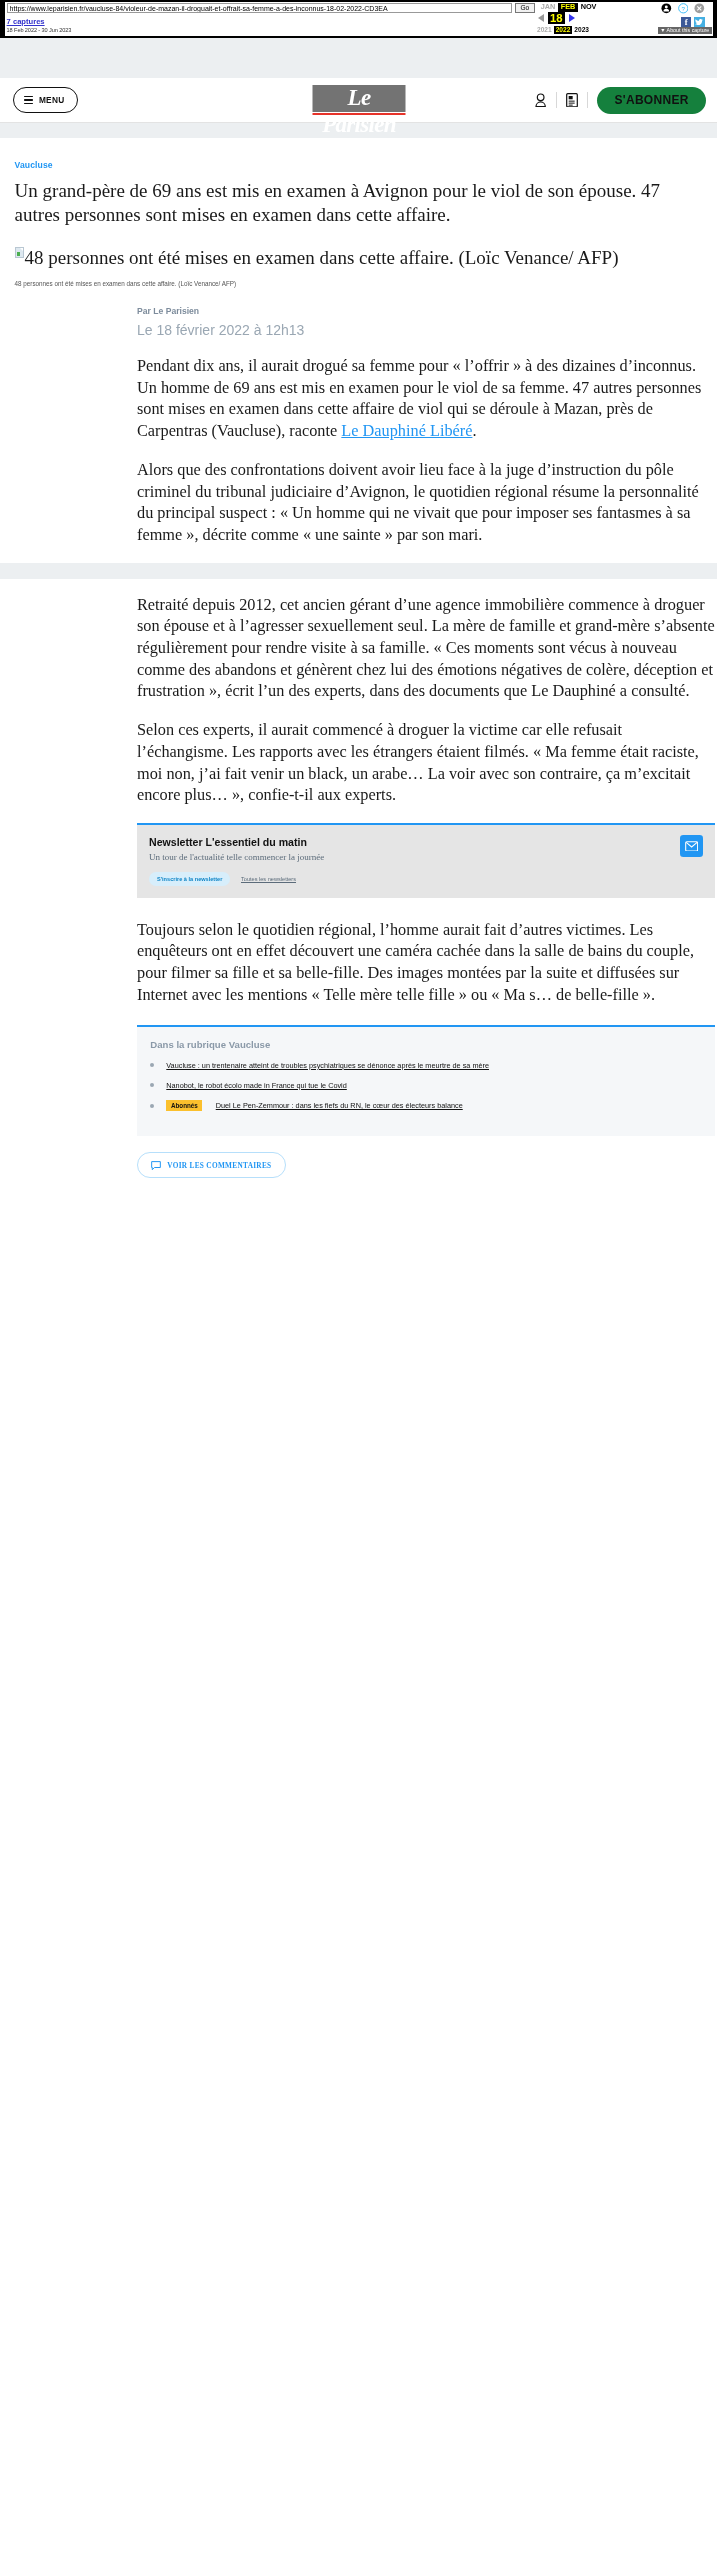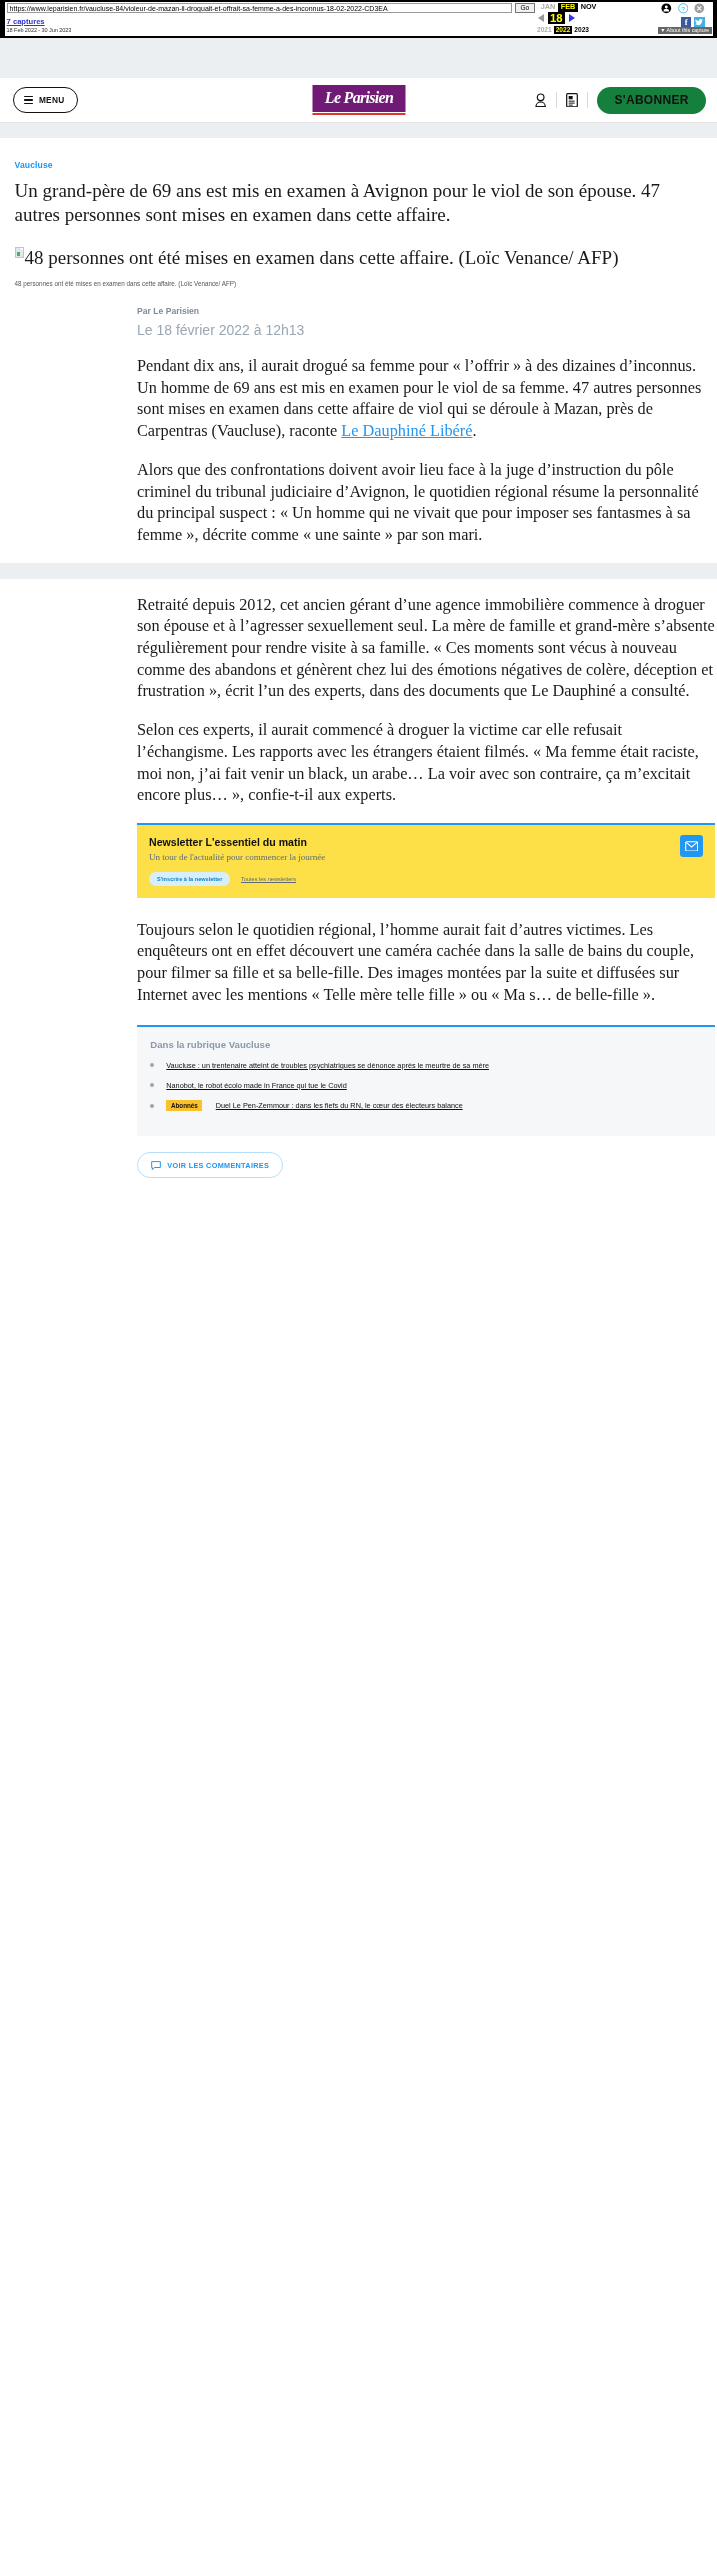"Le Parisien" .logo-box { background: #701a75 -> #737373; font-size: 16px -> 23px }
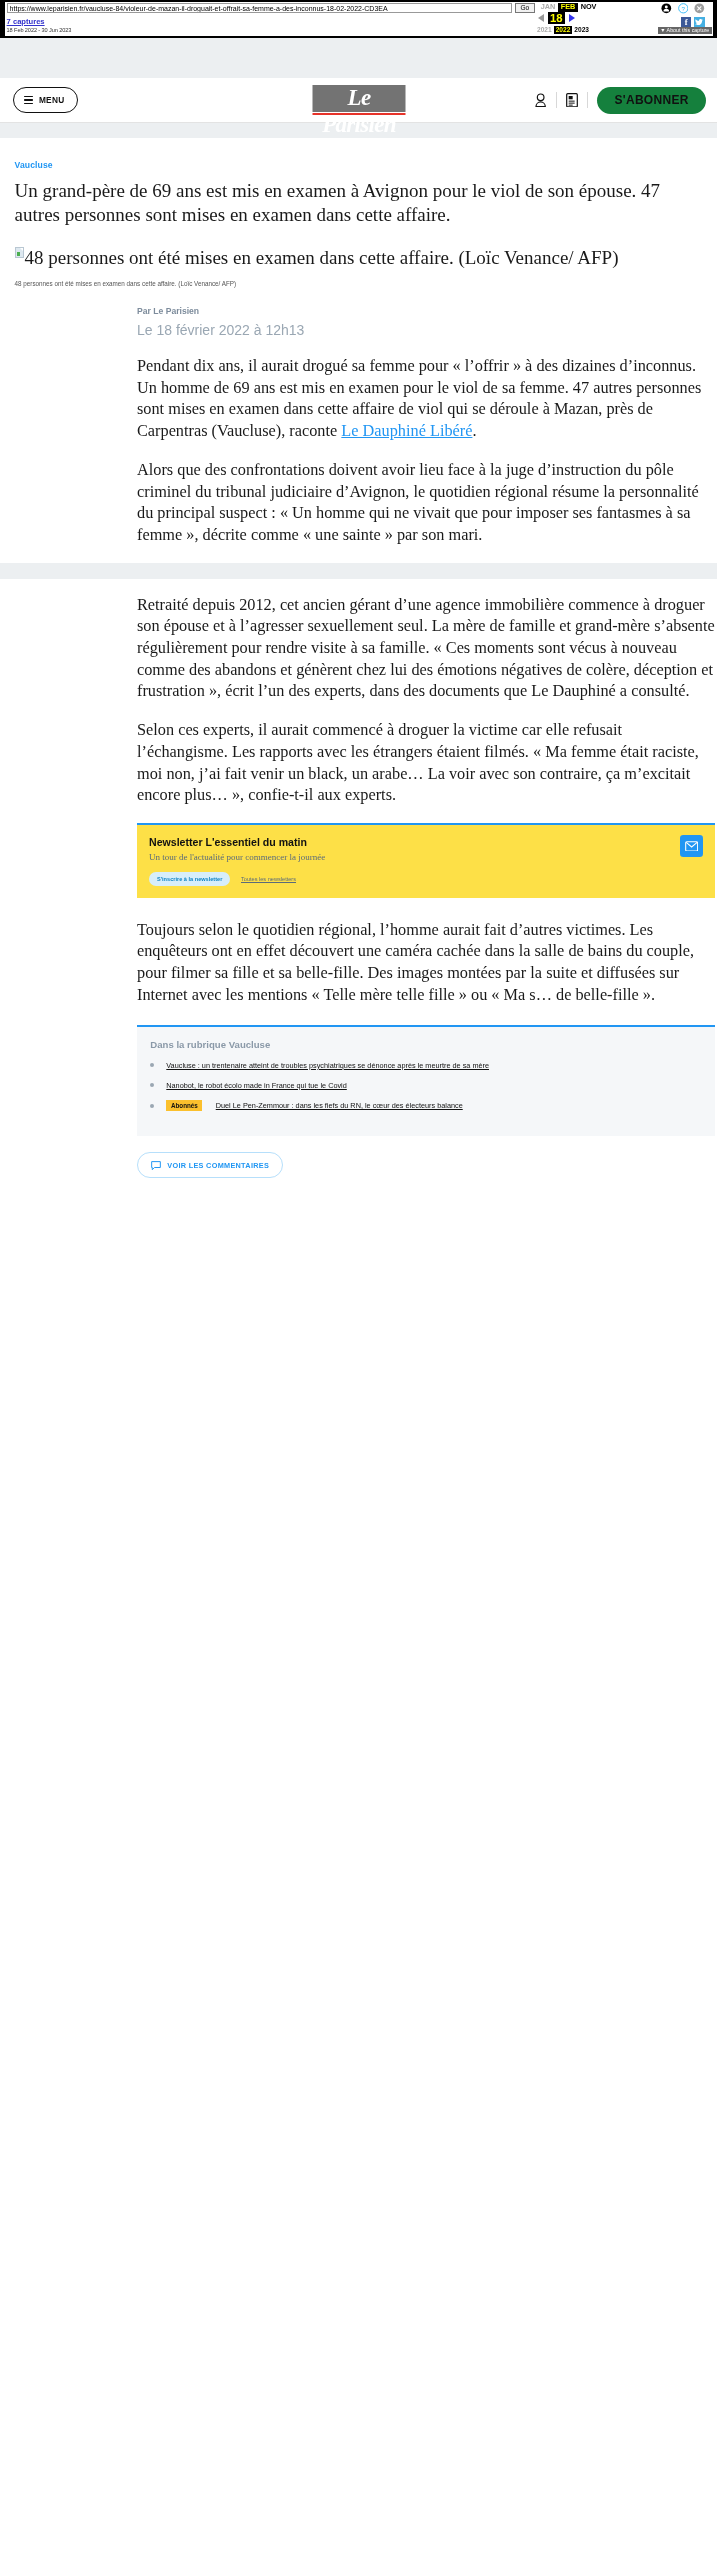"Newsletter L'essentiel du matin" .newsletter { background: #fde047 -> #e5e5e5 }
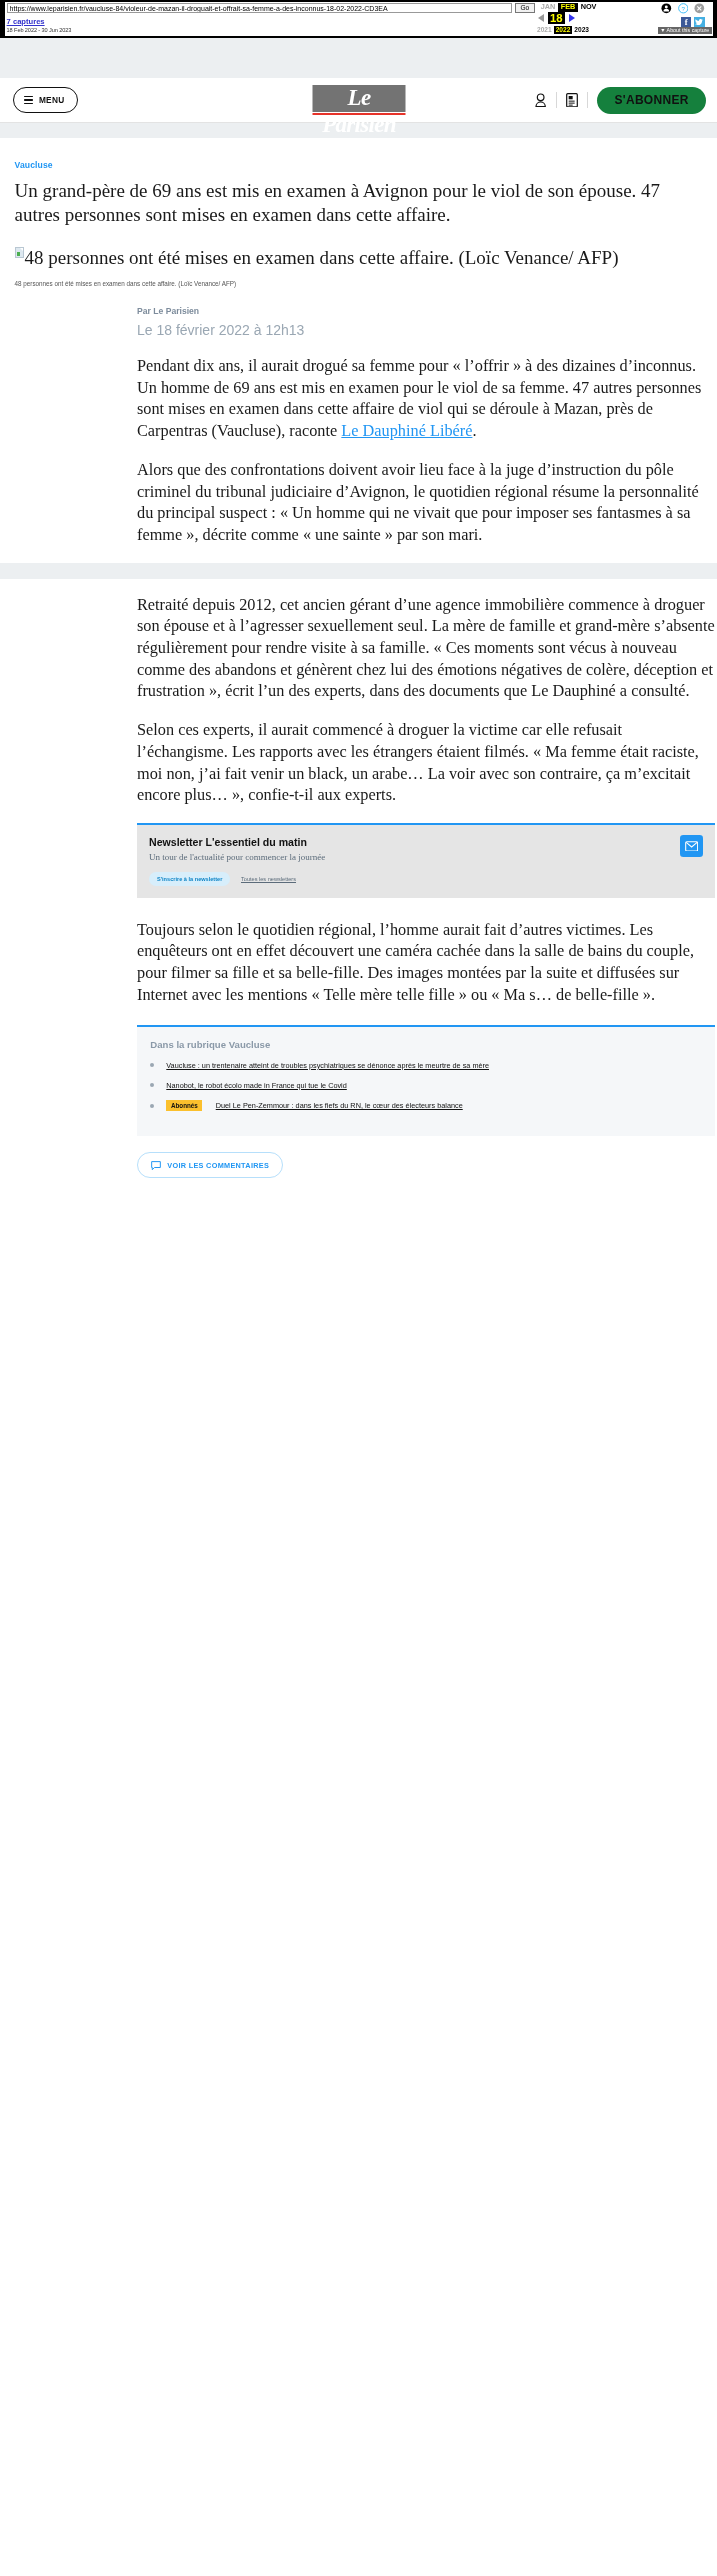"Un tour de l'actualité pour" div.nl-sub { text: pour -> telle }
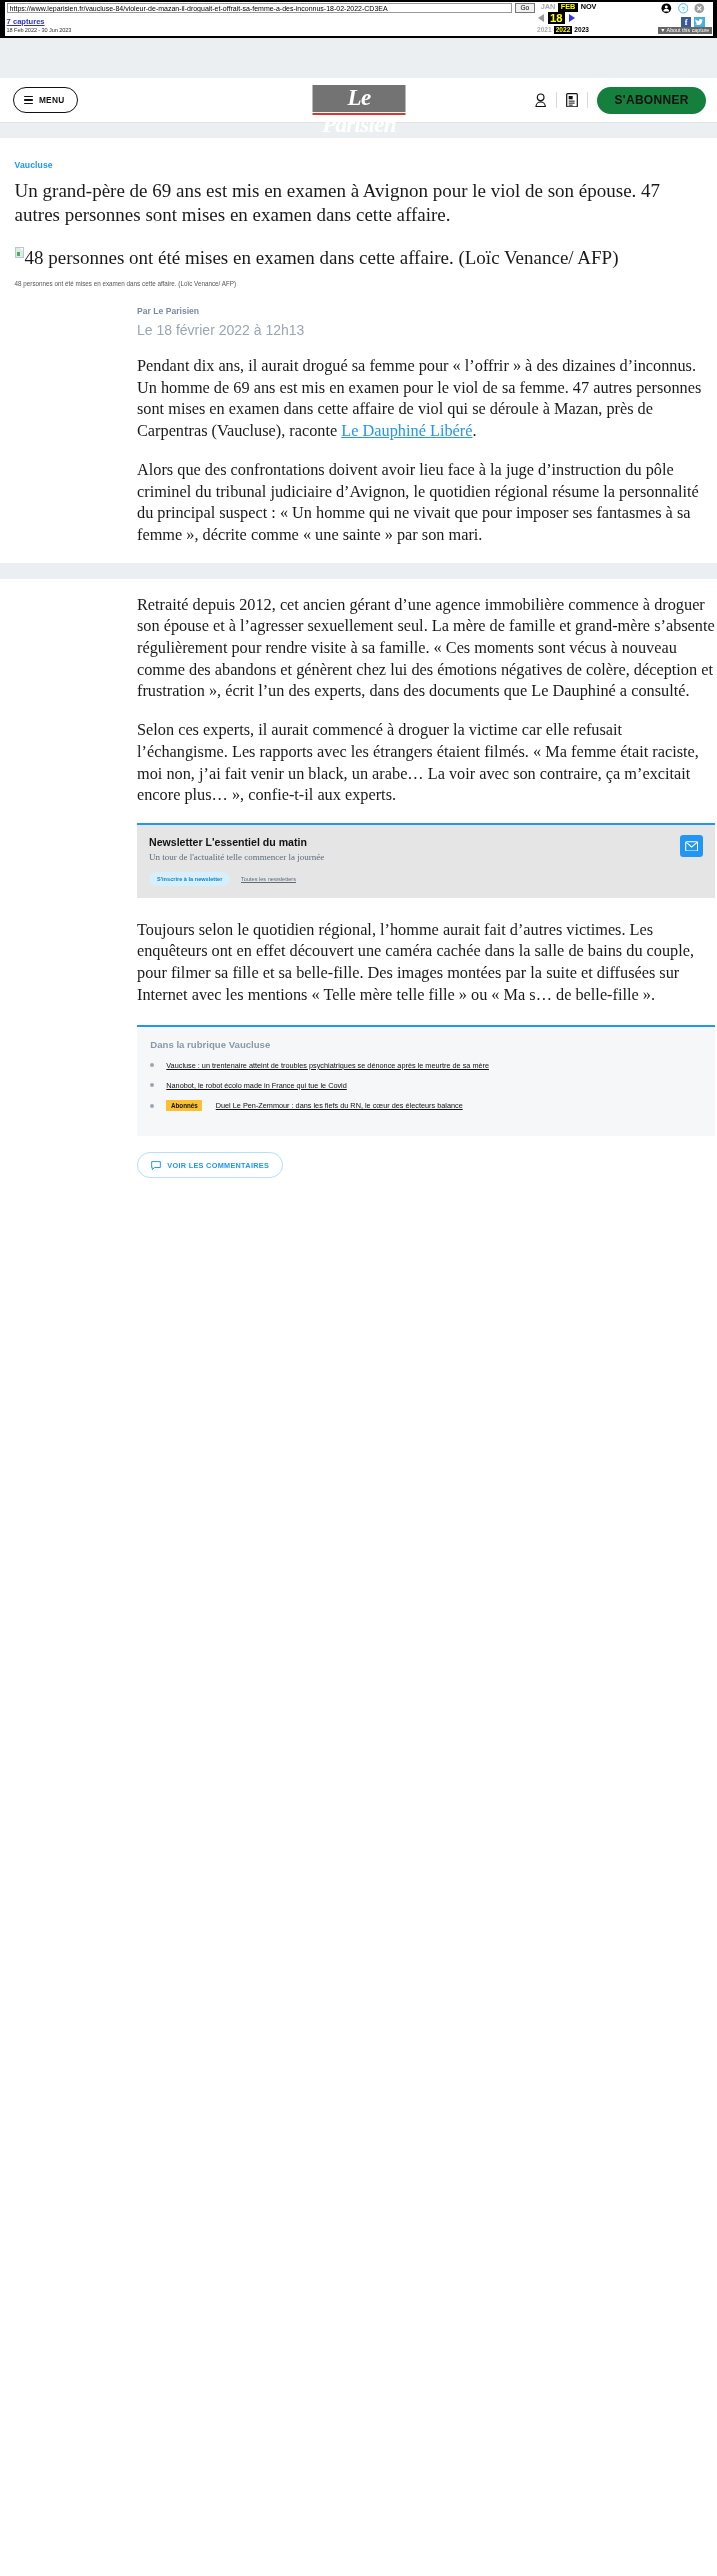"VOIR LES COMMENTAIRES" .comments-btn { font-family: Liberation Sans, sans-serif -> Liberation Serif, serif }
